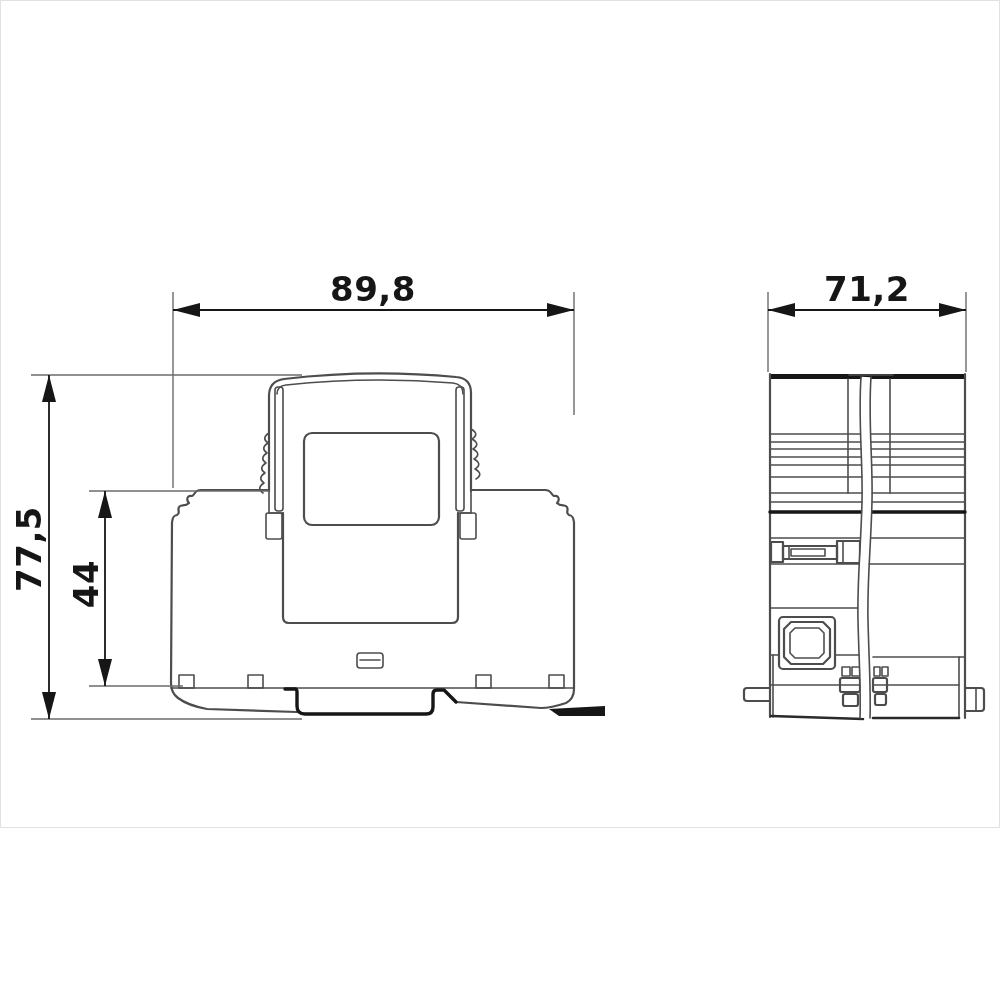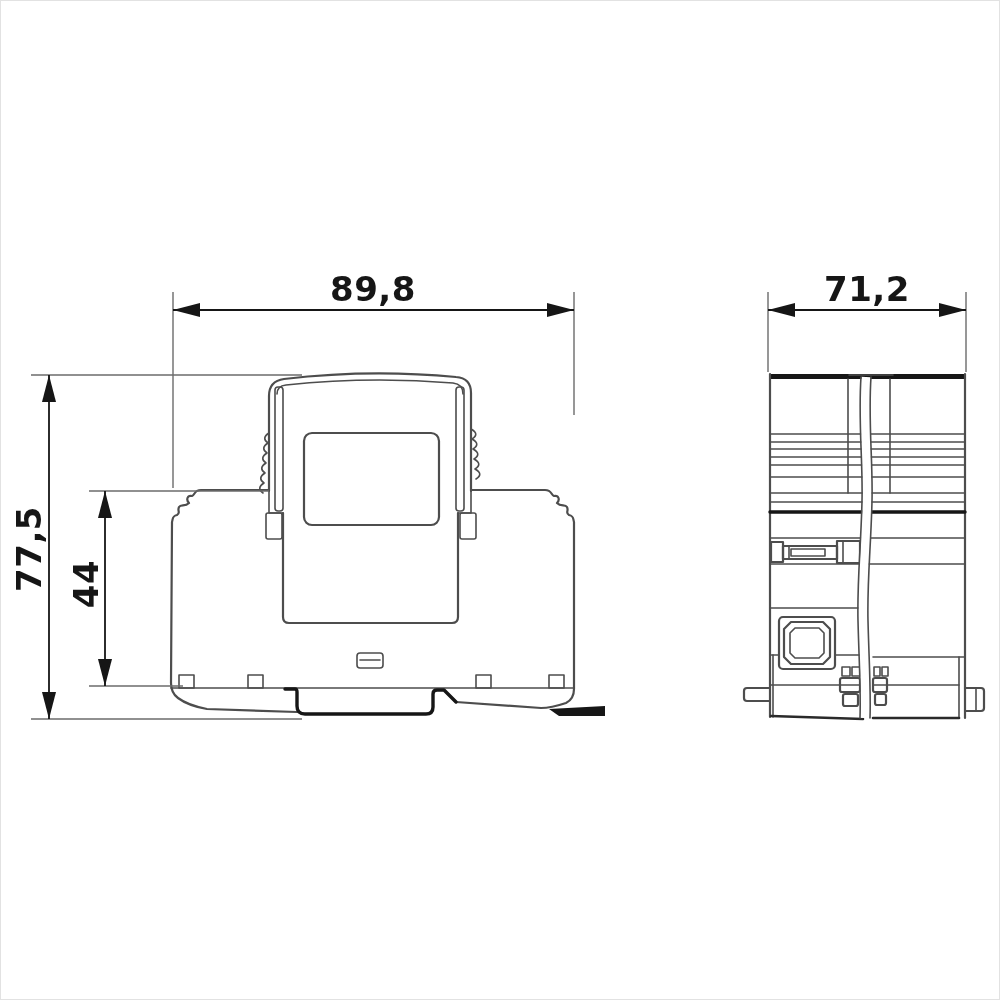"89,8" .canvas { height: 1000px -> 828px }
